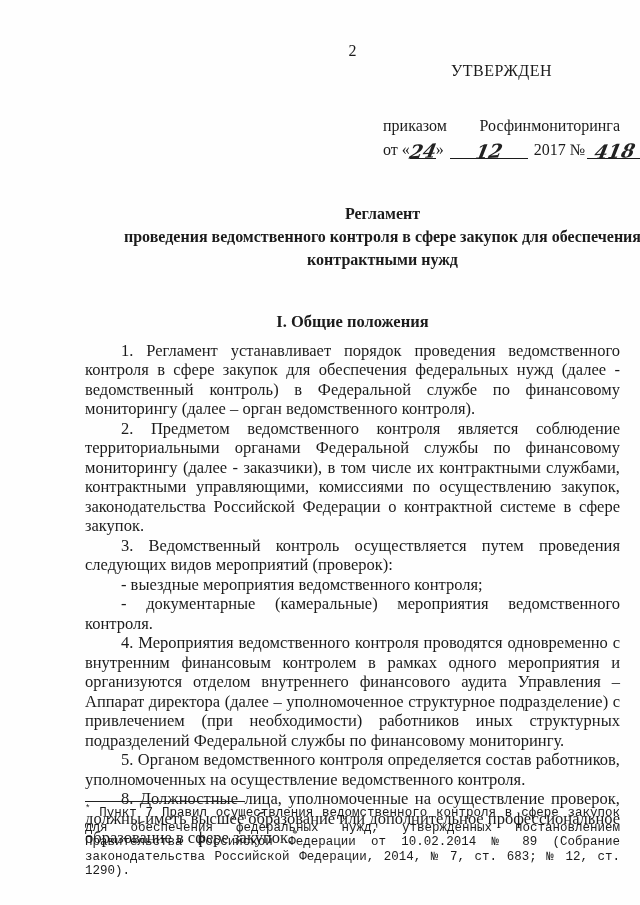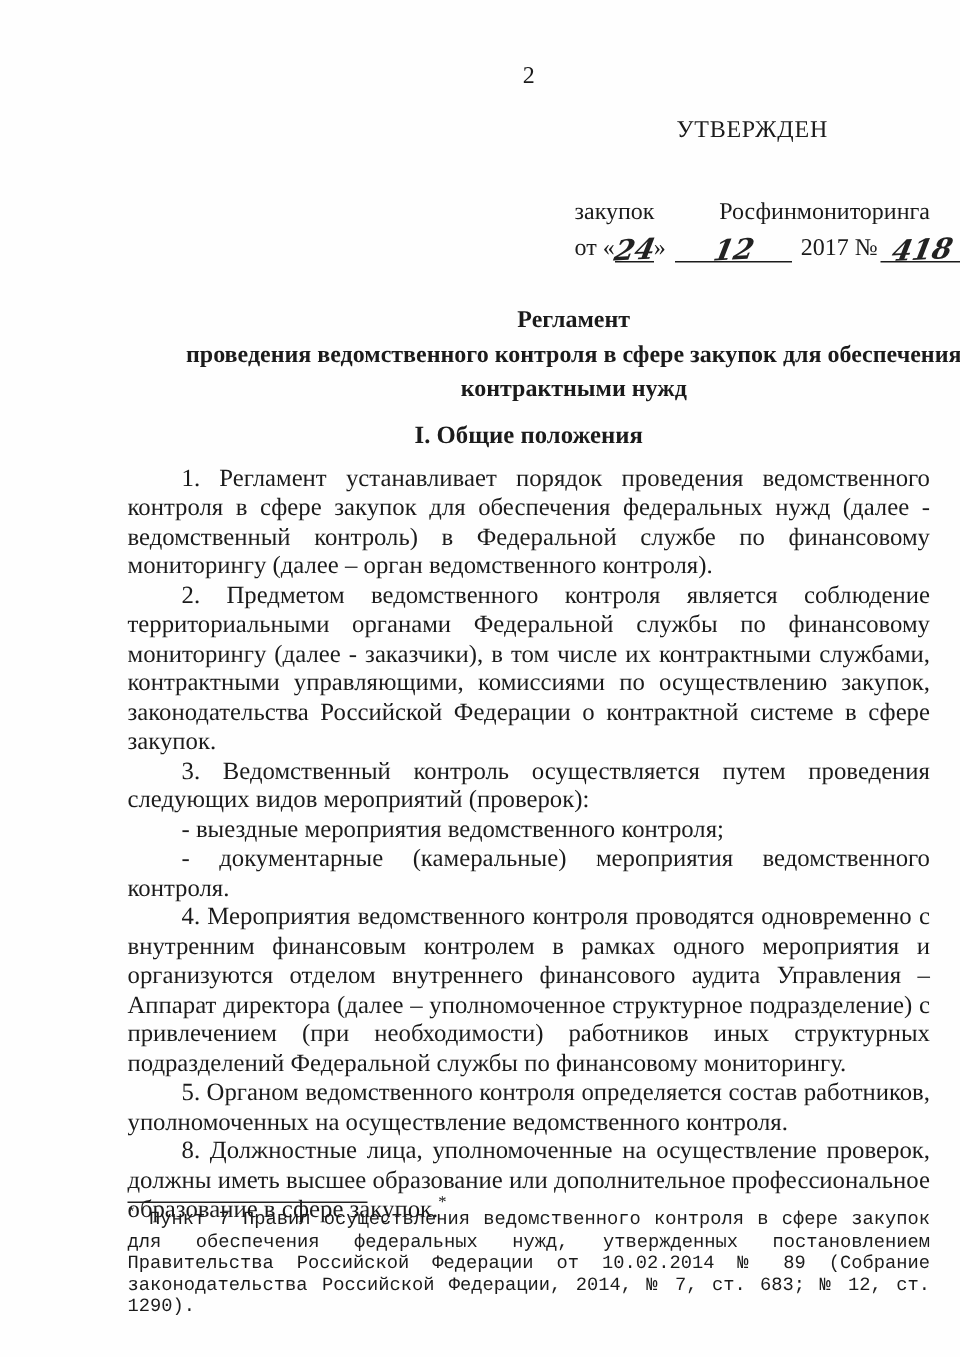"УТВЕРЖДЕН" .approval { top: 78px -> 62px }
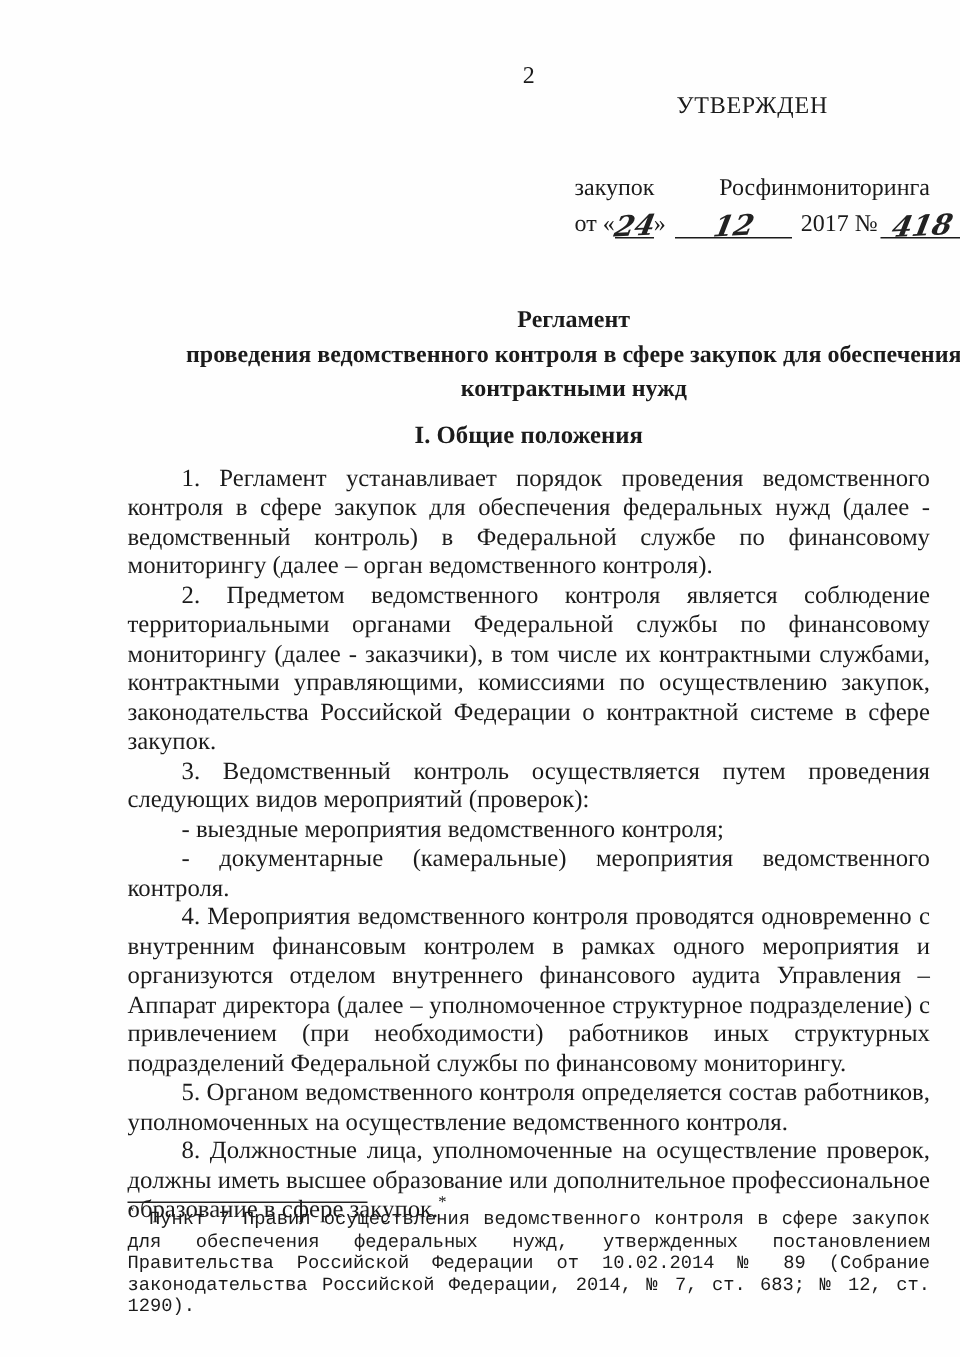"закупок Росфинмониторинга" div.approval-by { text: закупок -> приказом }
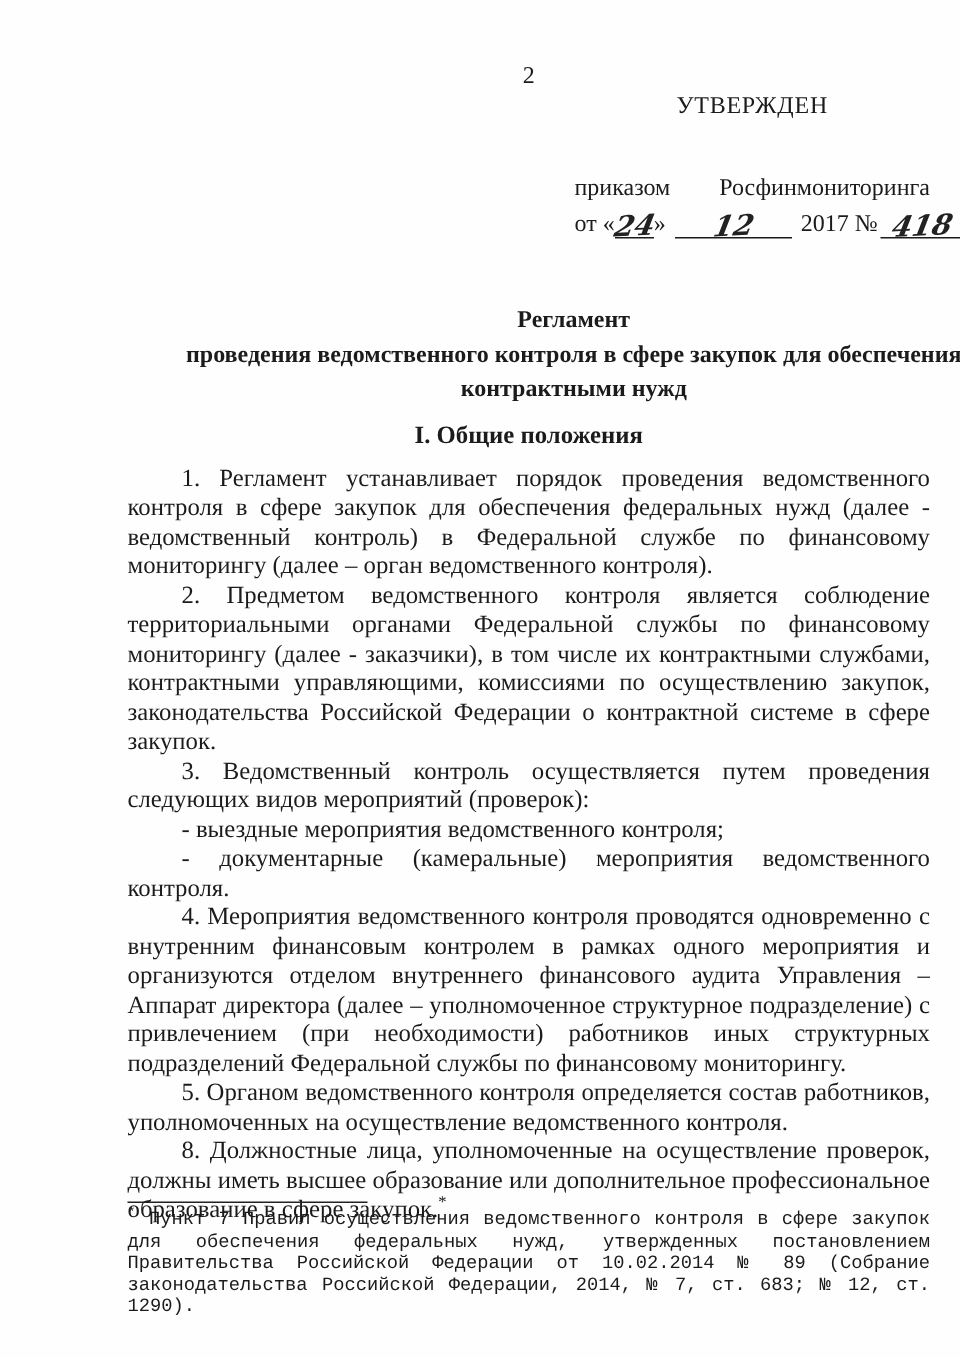"I. Общие положения" .body-block { top: 280px -> 312px }
